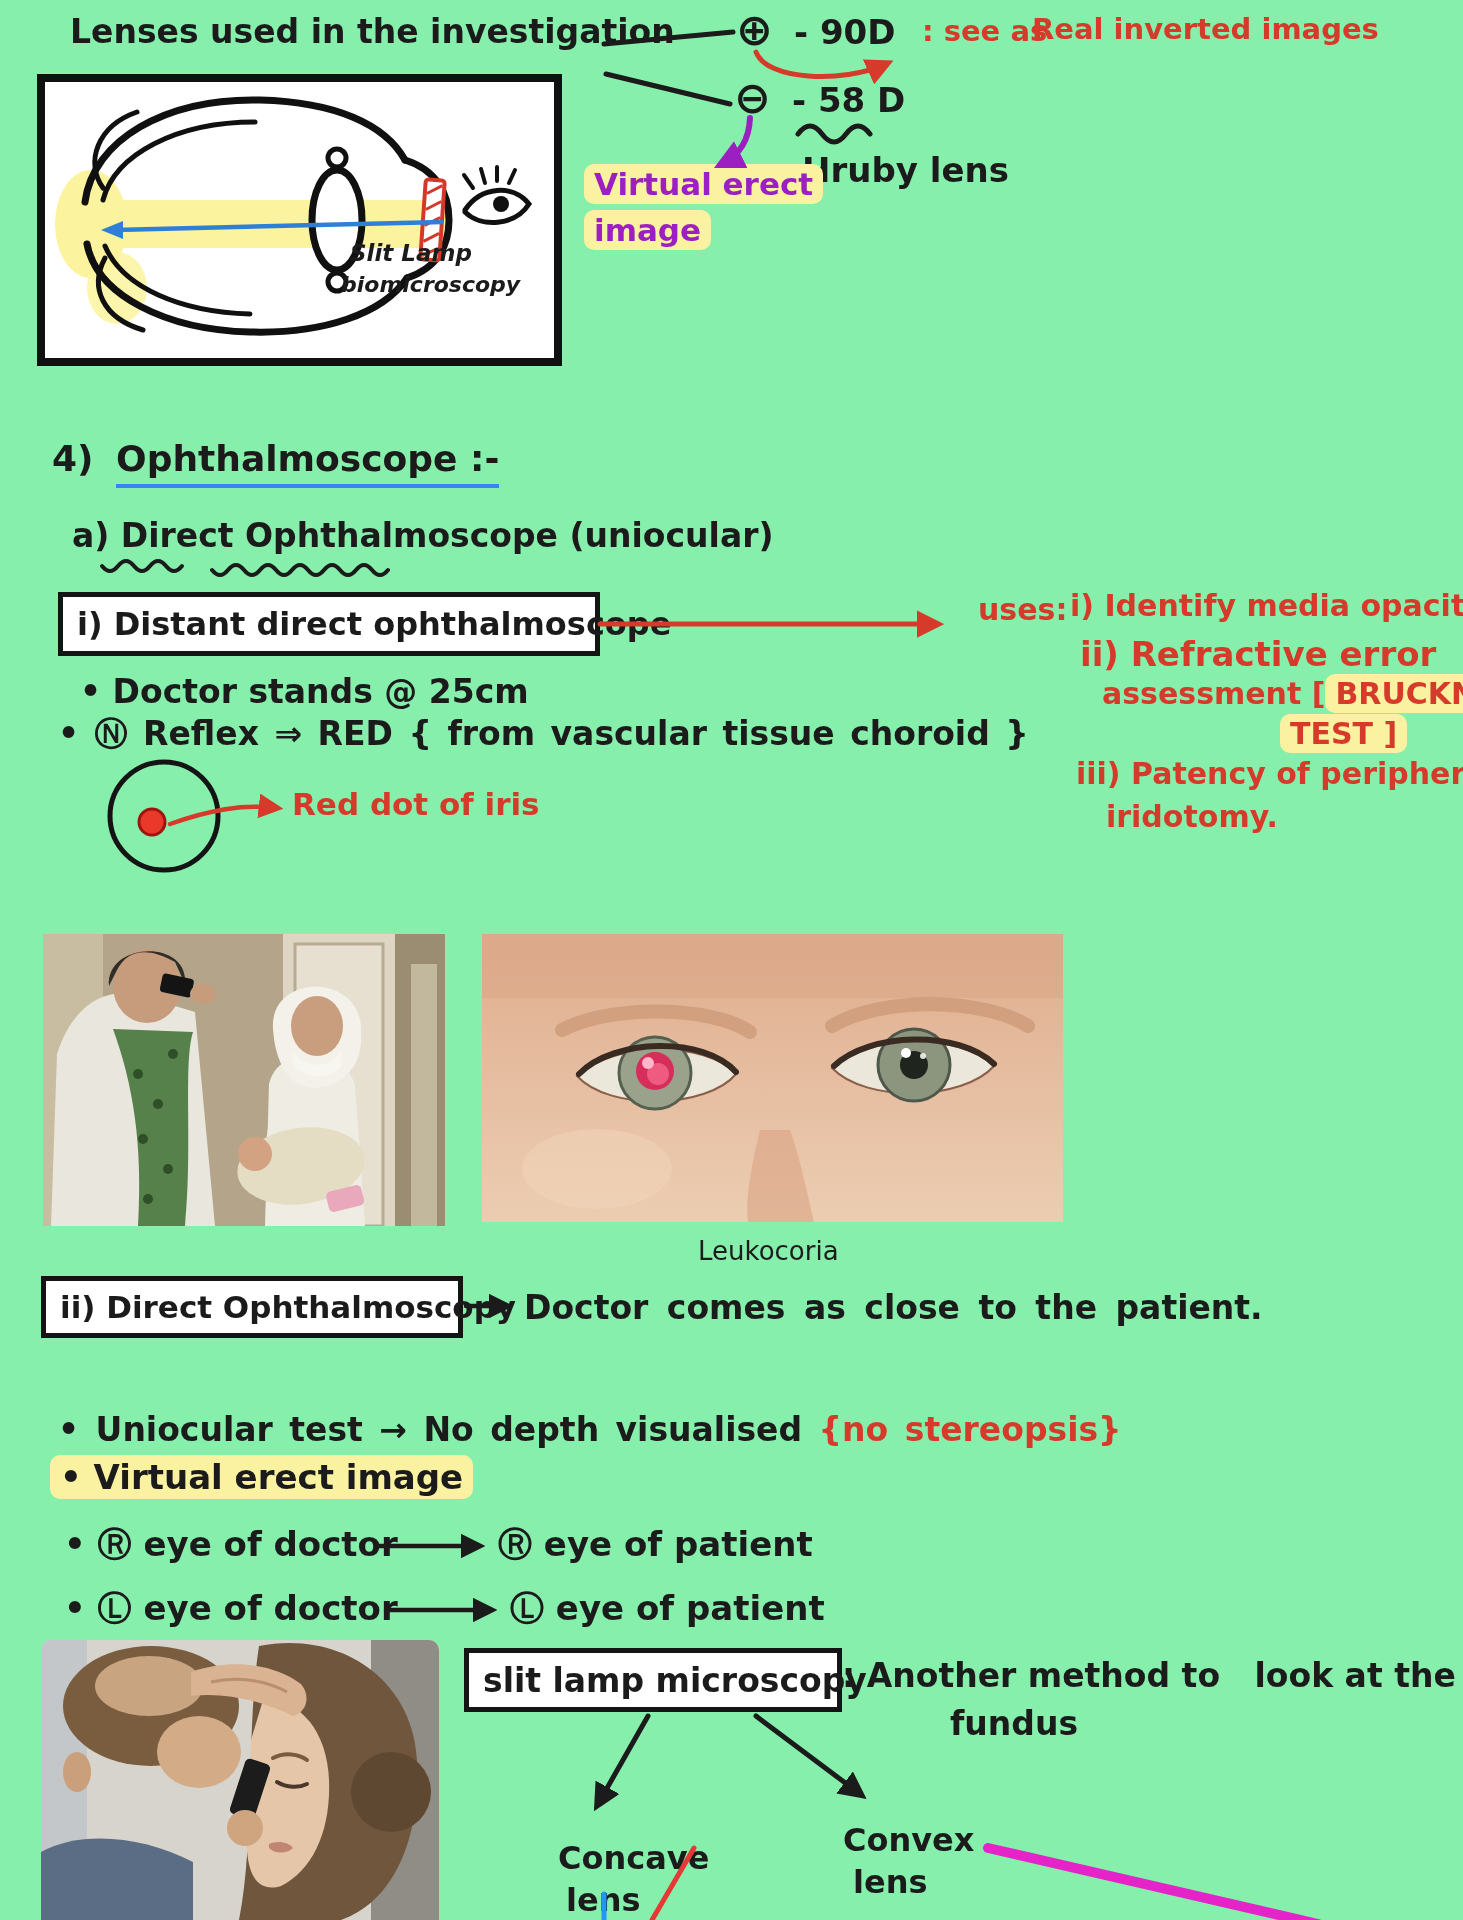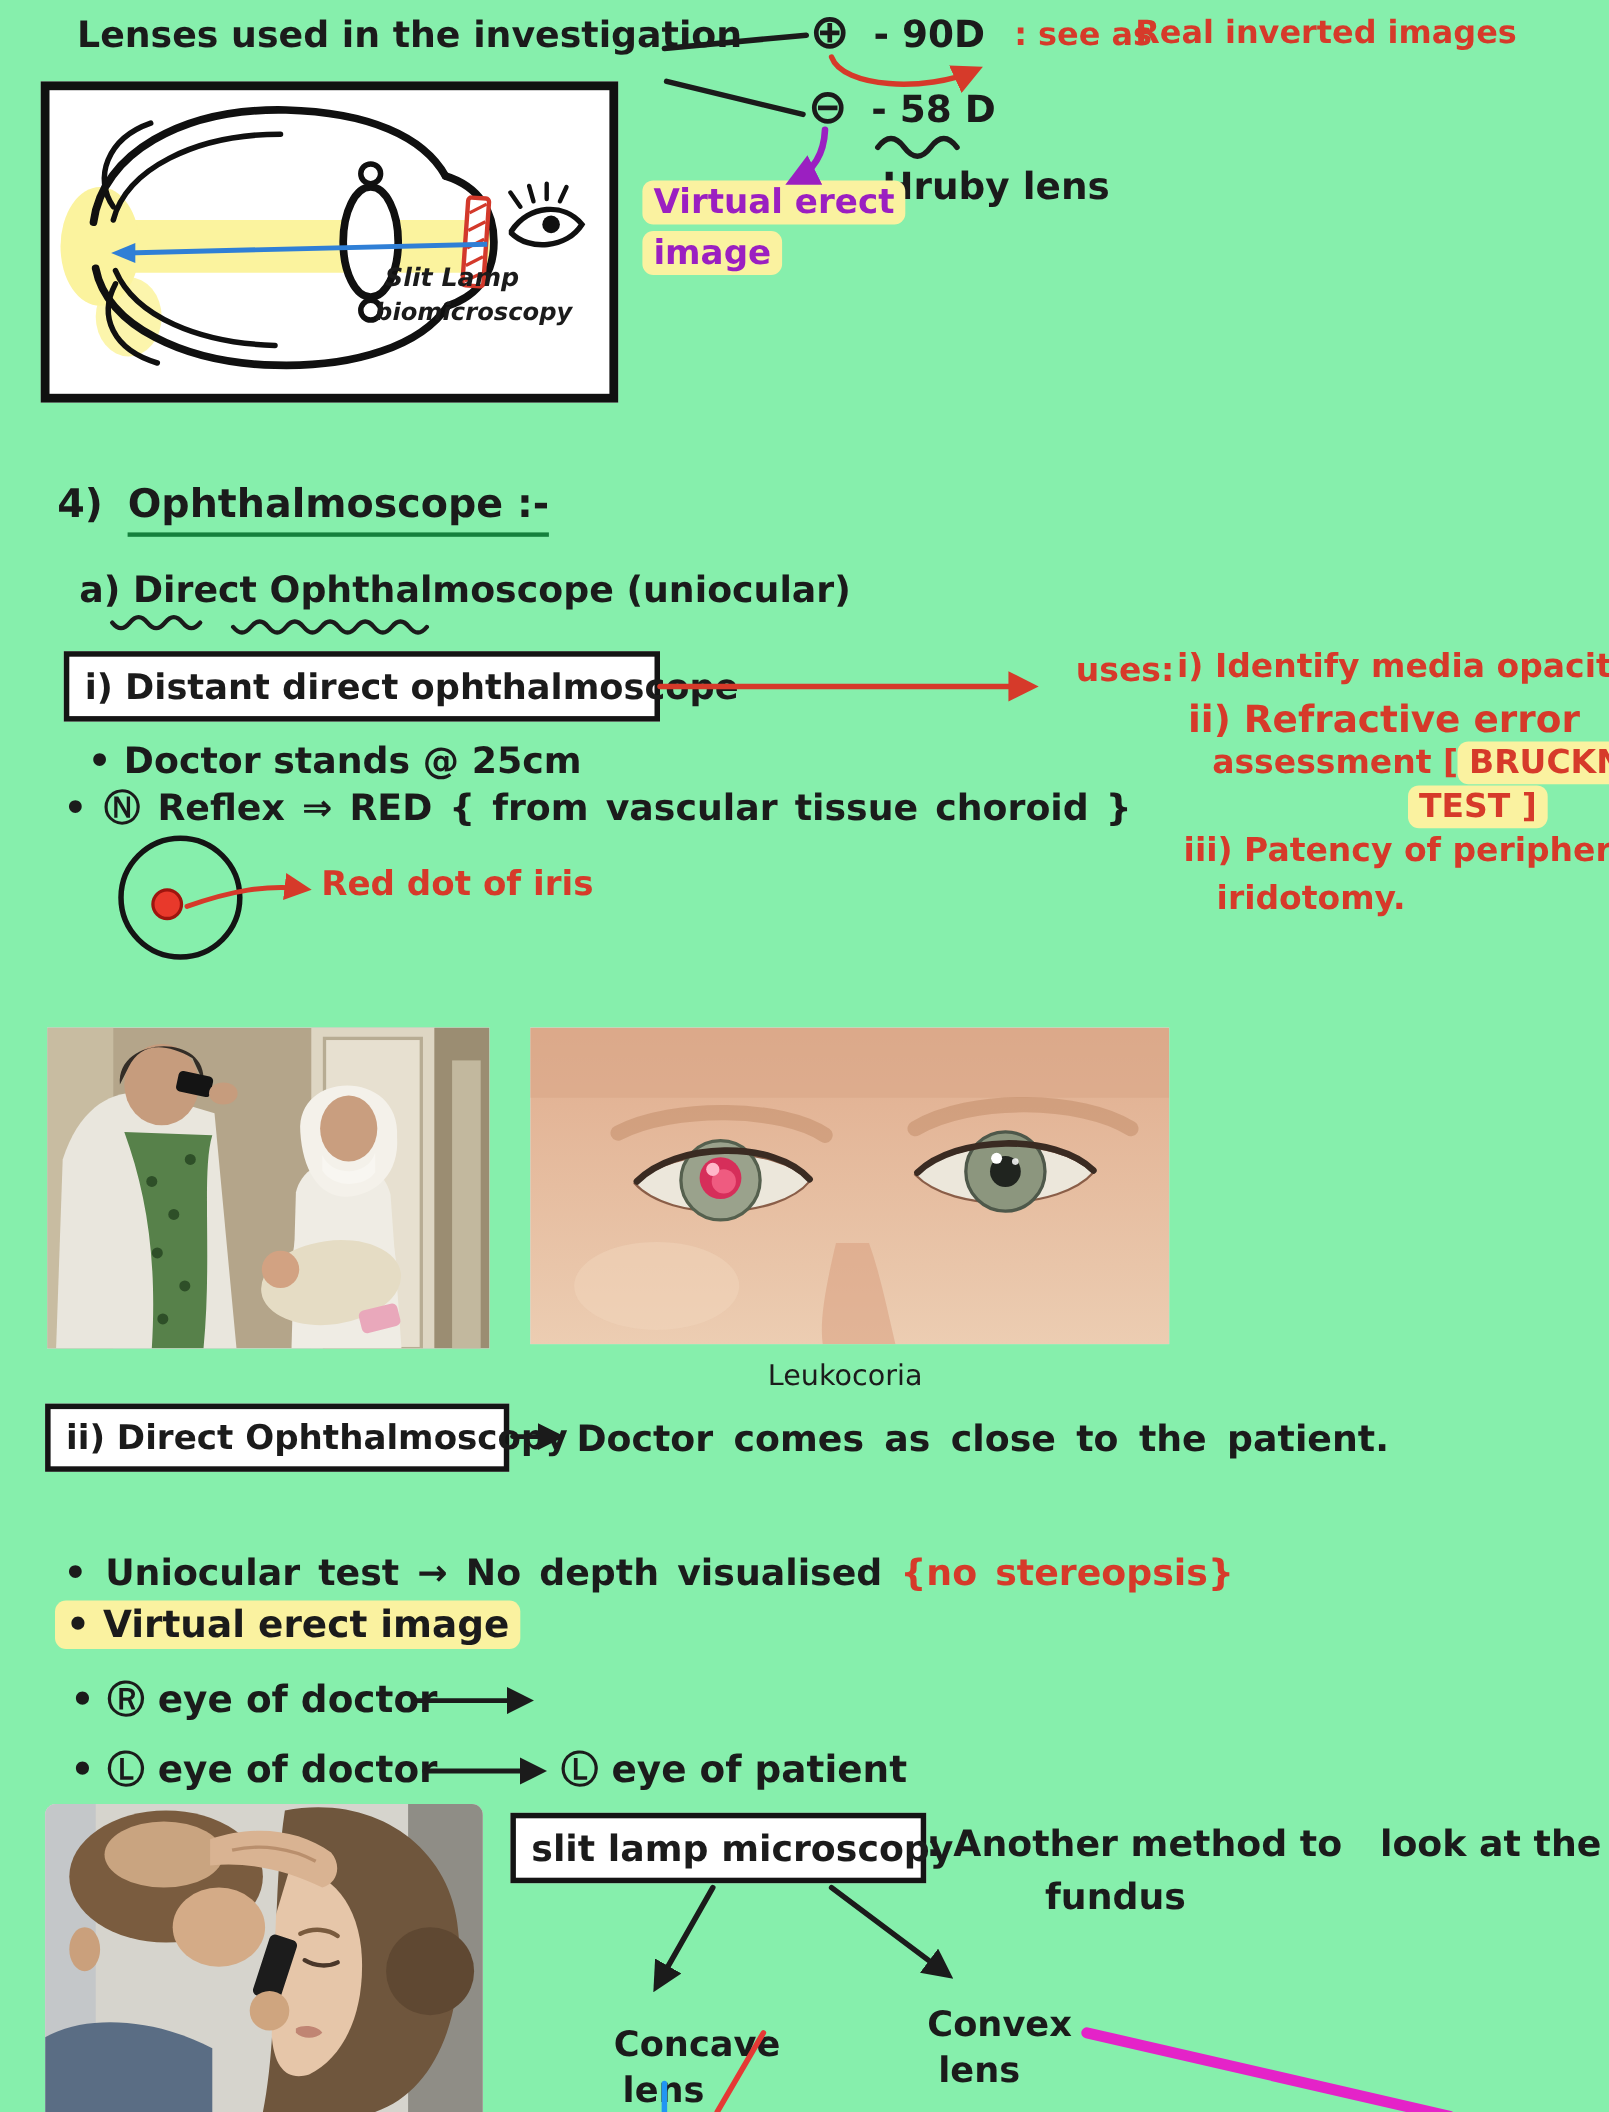"Ophthalmoscope :-" .underlined { border-bottom: 4px solid #15803d -> 4px solid #3b82f6 }
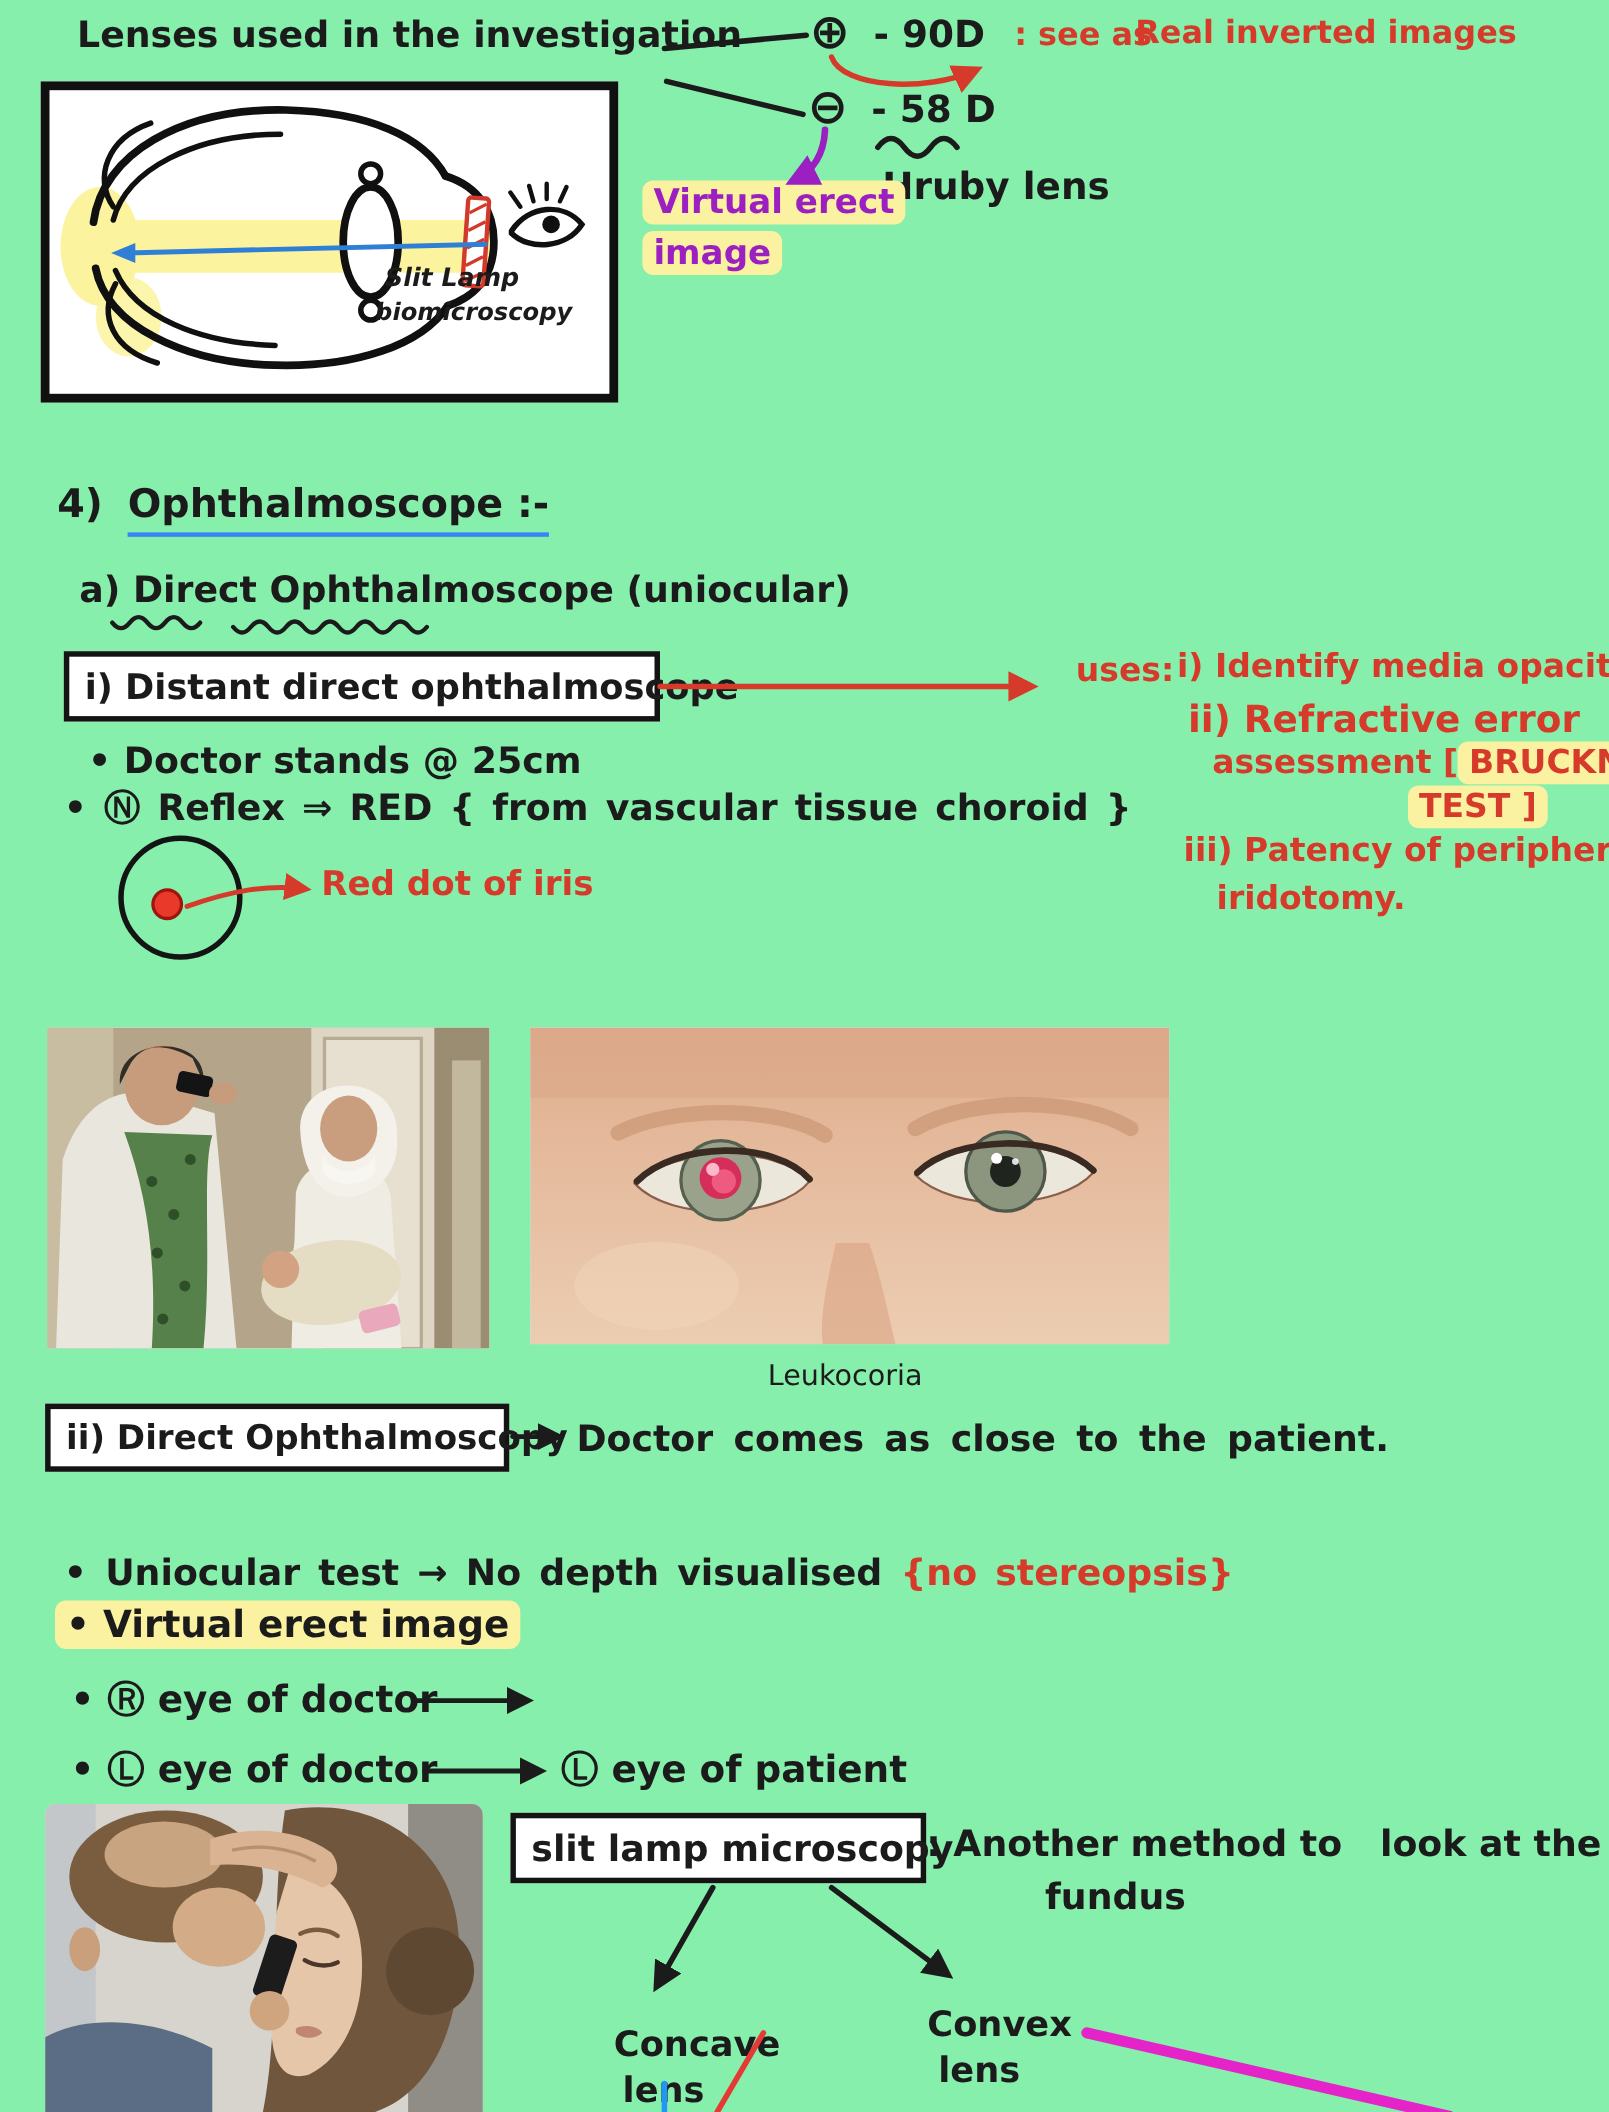"Ⓡ eye of patient" div.abs { html: none -> <div>Ⓡ eye of patient</div> }
